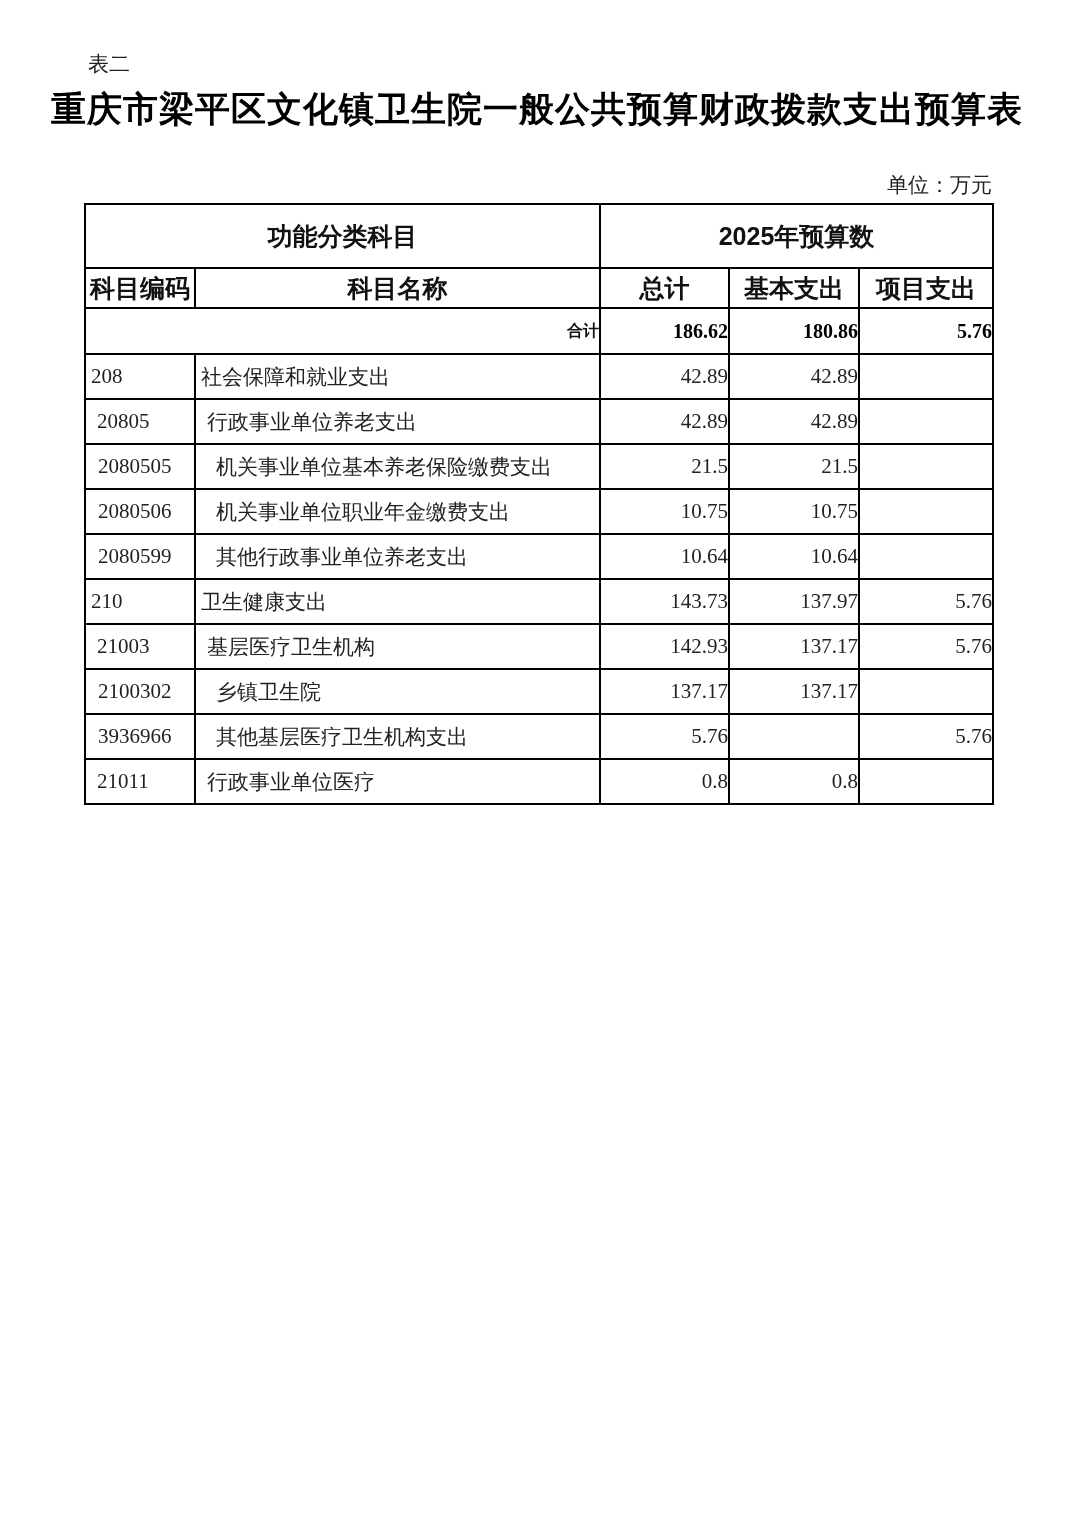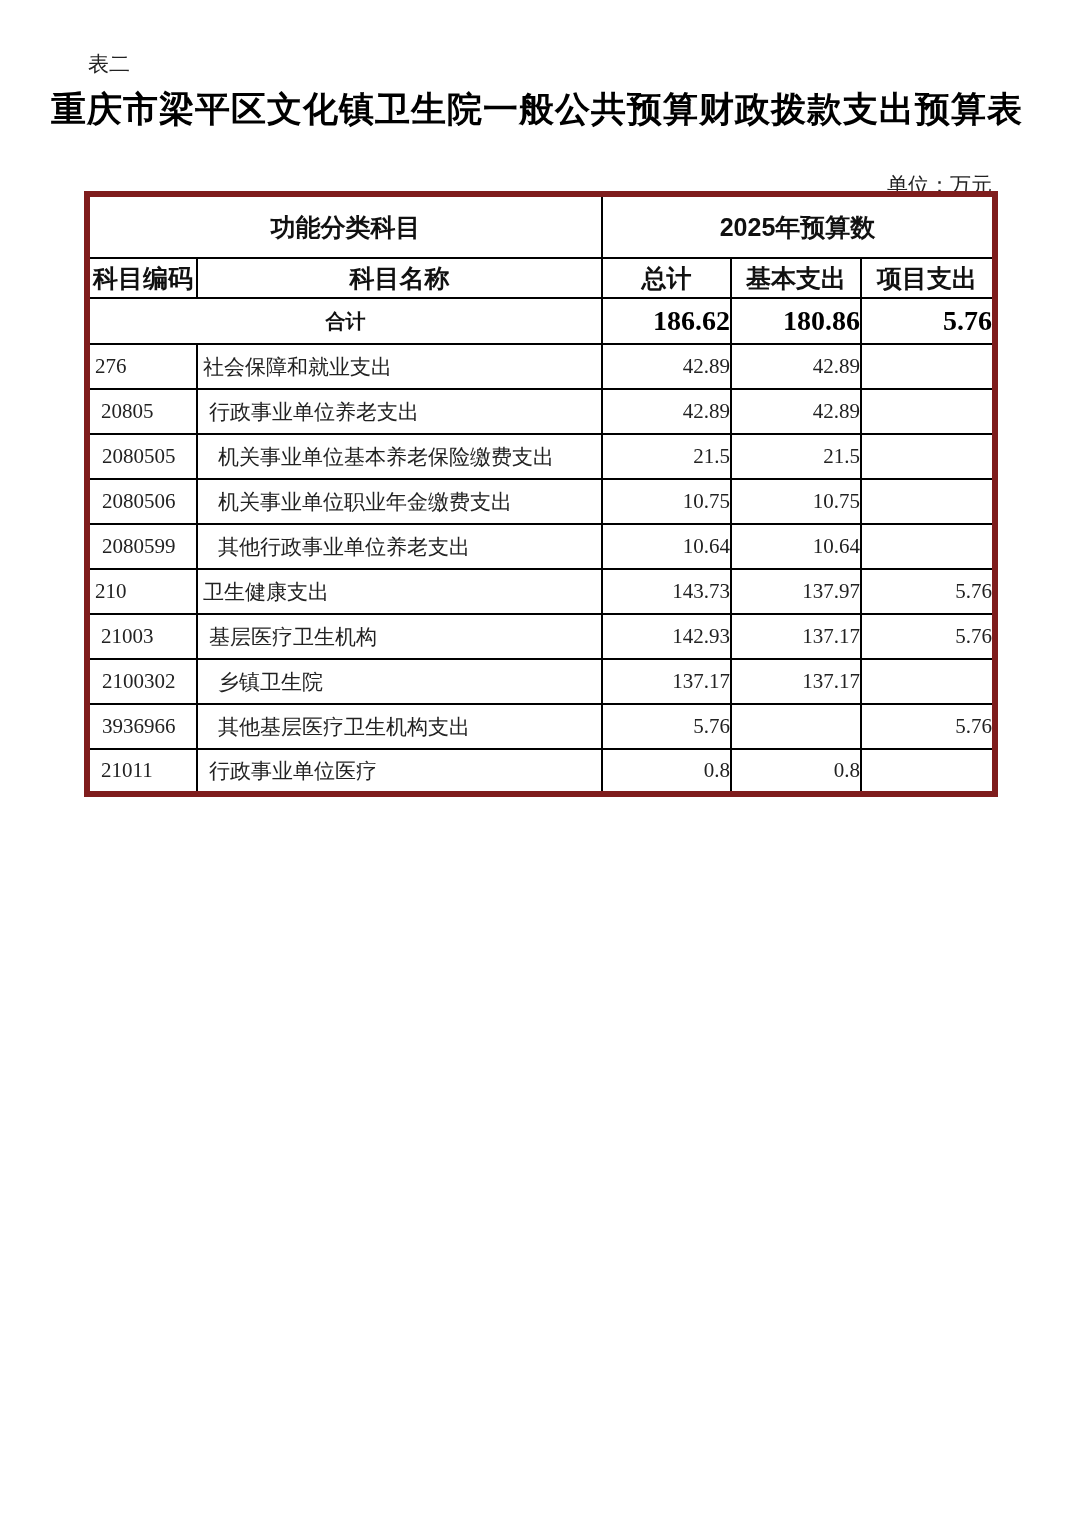"功能分类科目" table.budget { border: 6px solid #7f1d1d -> 1px solid #7f1d1d; top: 191px -> 203px }
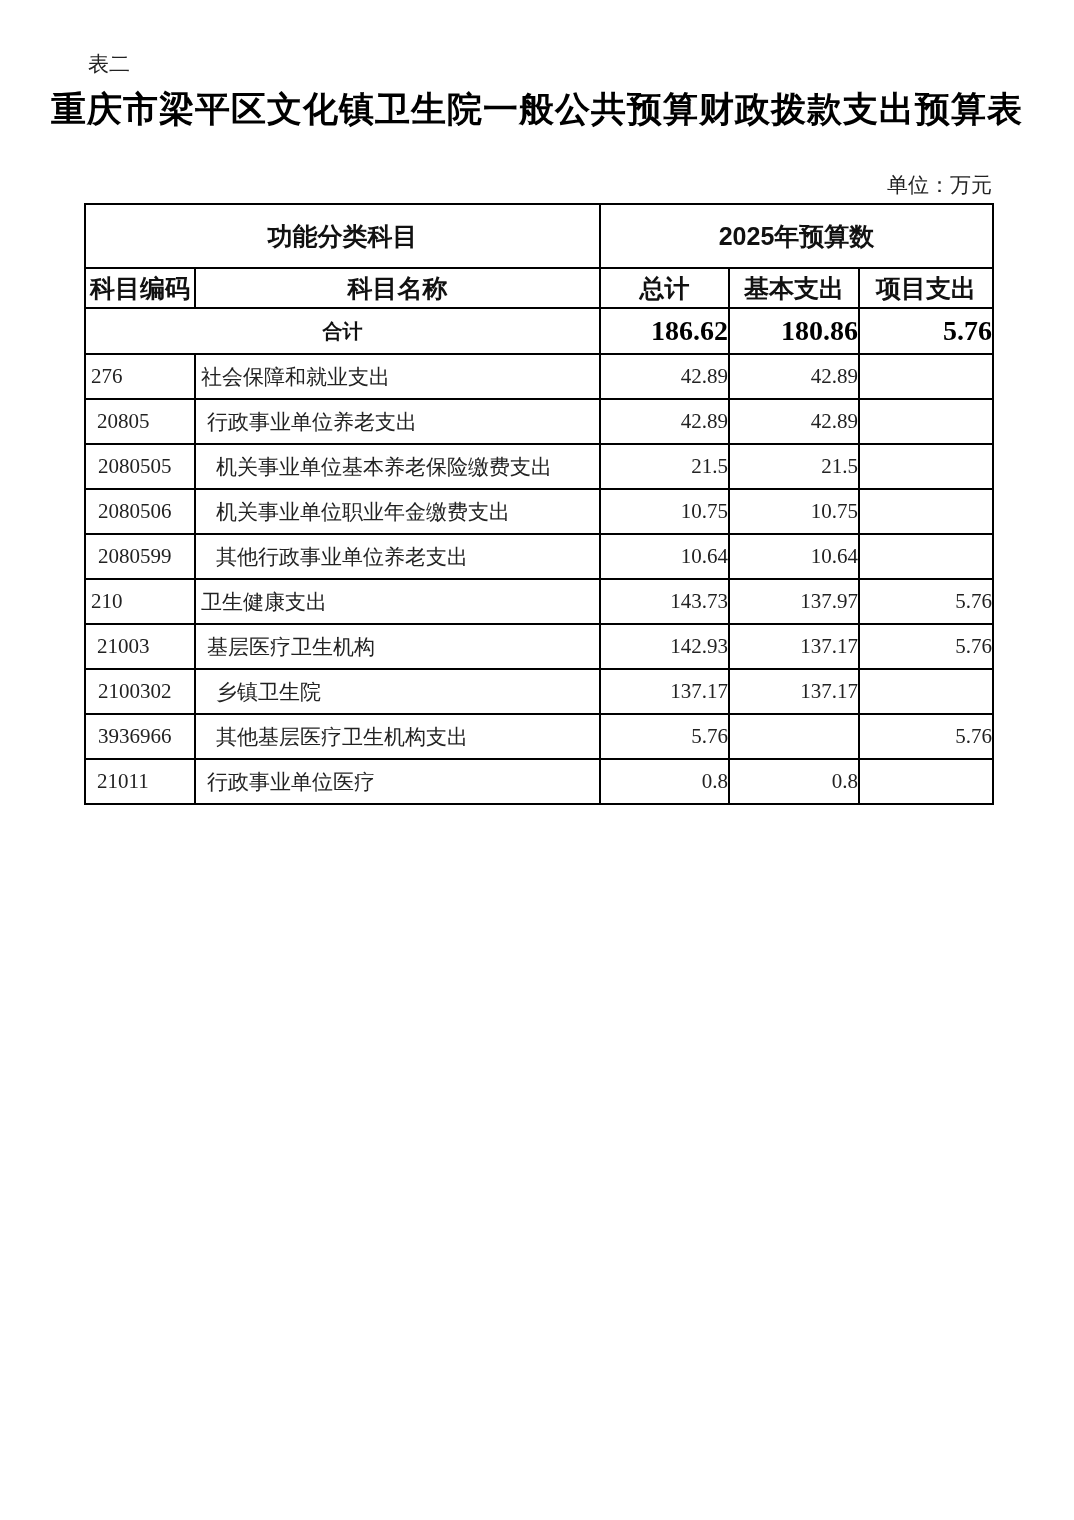"合计" .total-label { font-size: 20px -> 16px; text-align: center -> right }
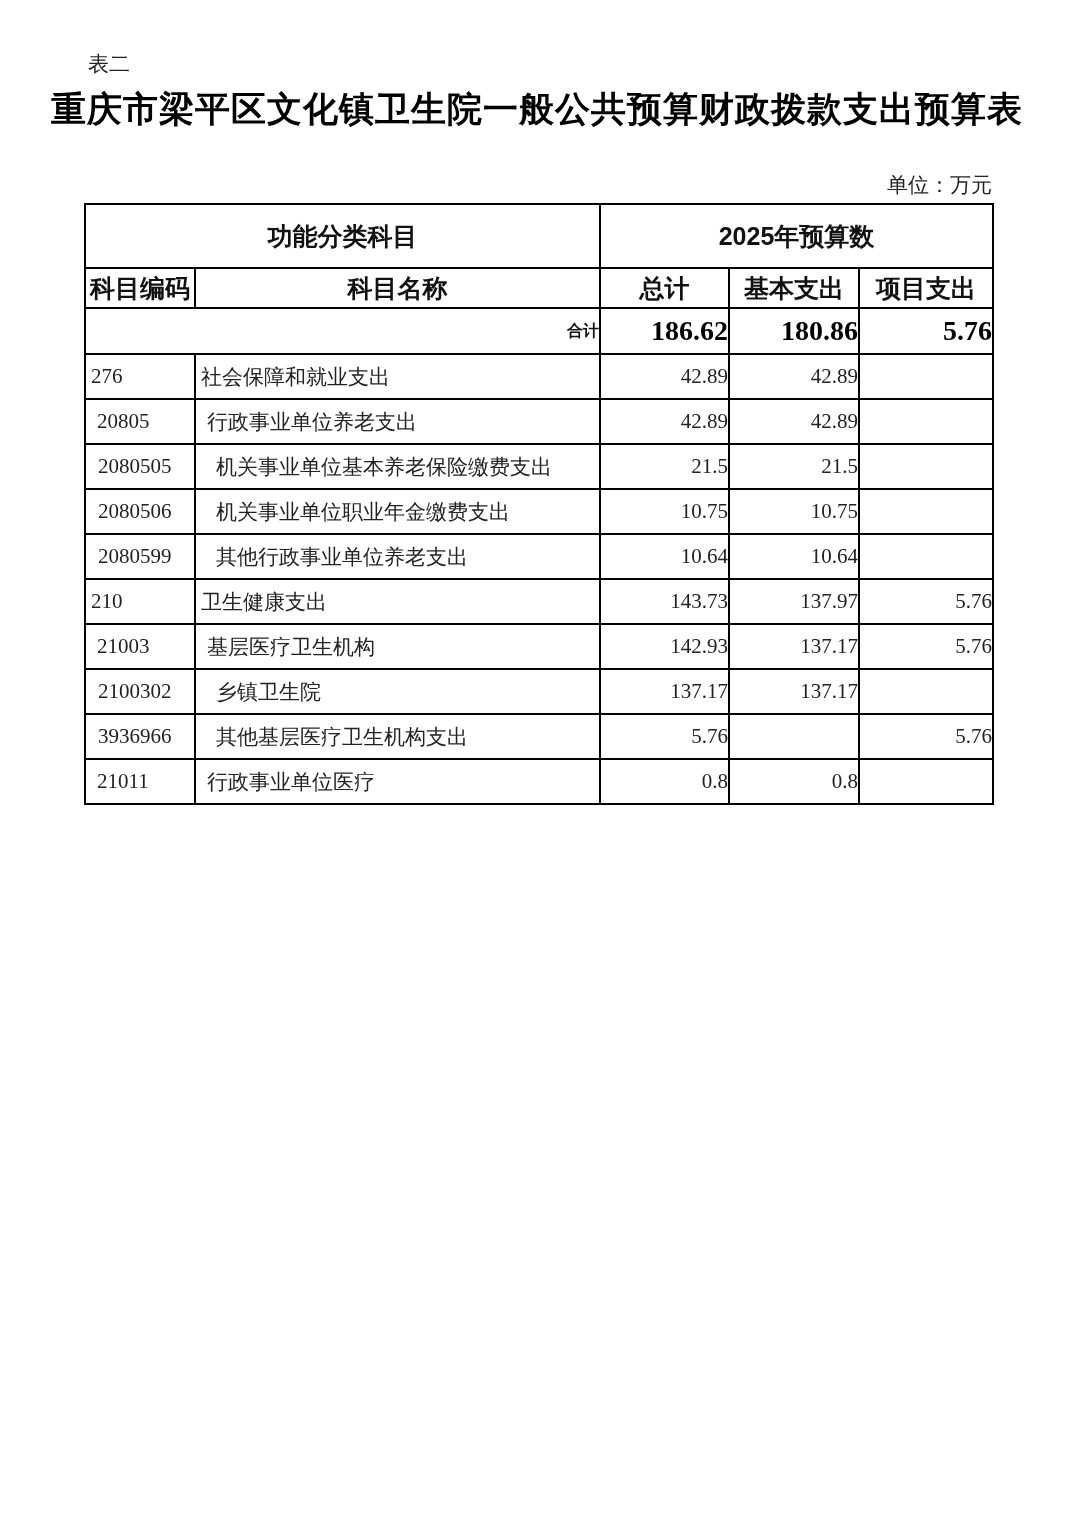"186.62" .total-row .num { font-size: 28px -> 20px }
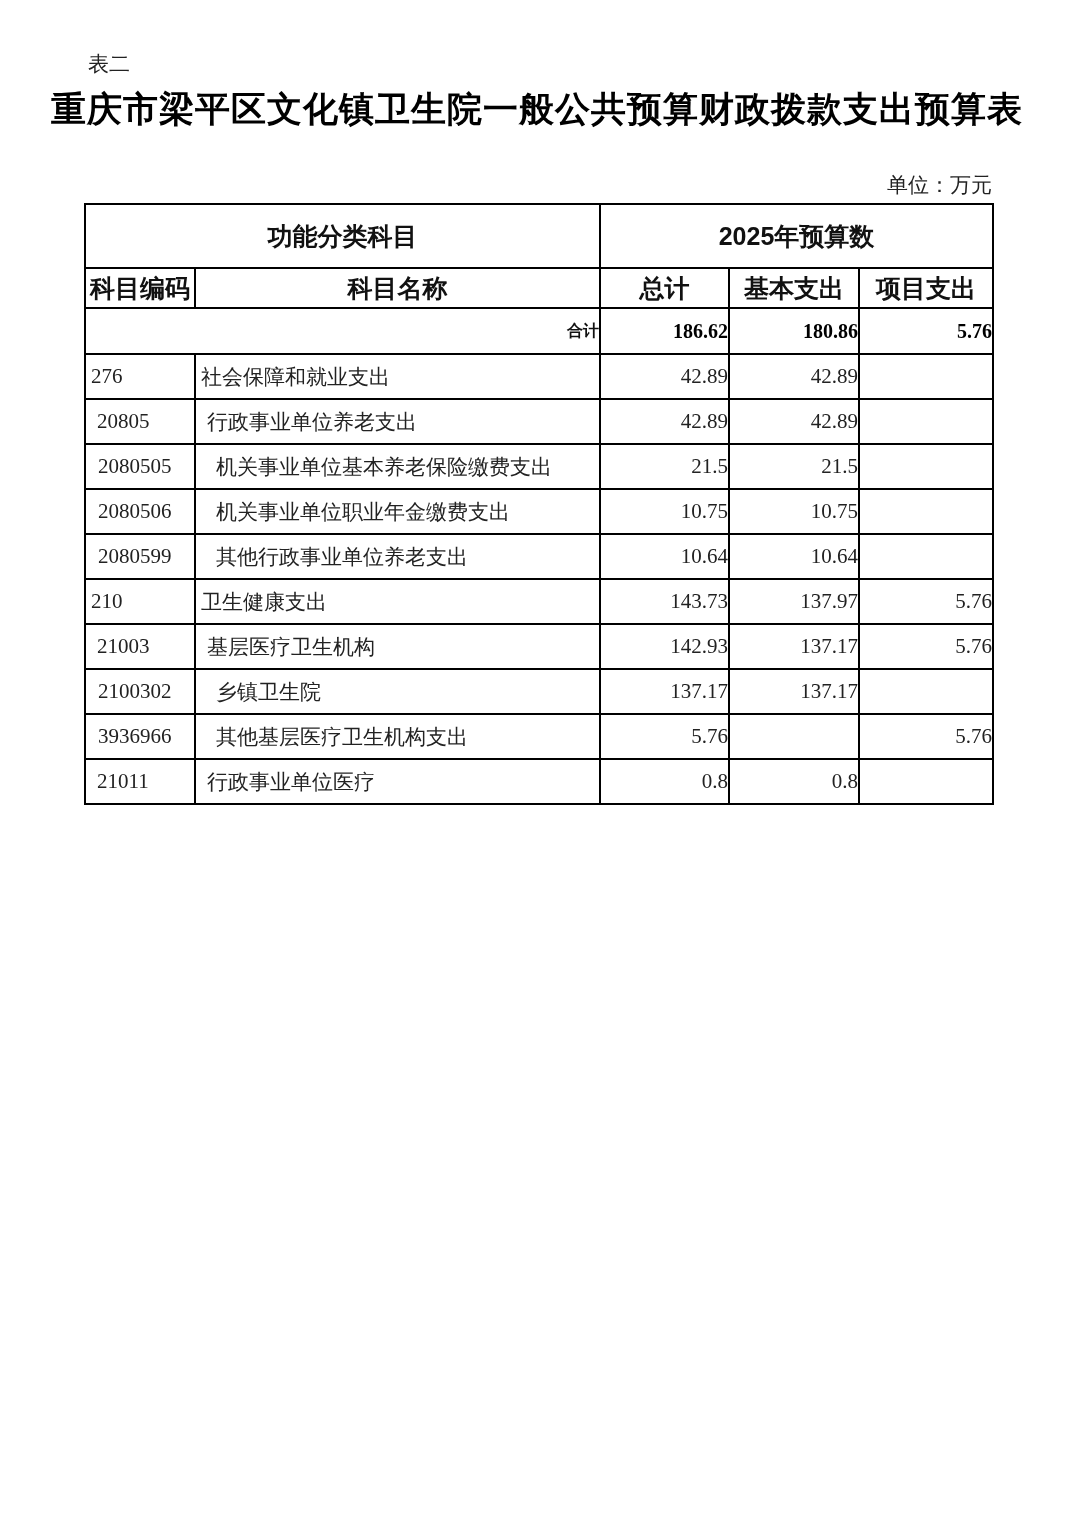"276" td.code { text: 276 -> 208 }
